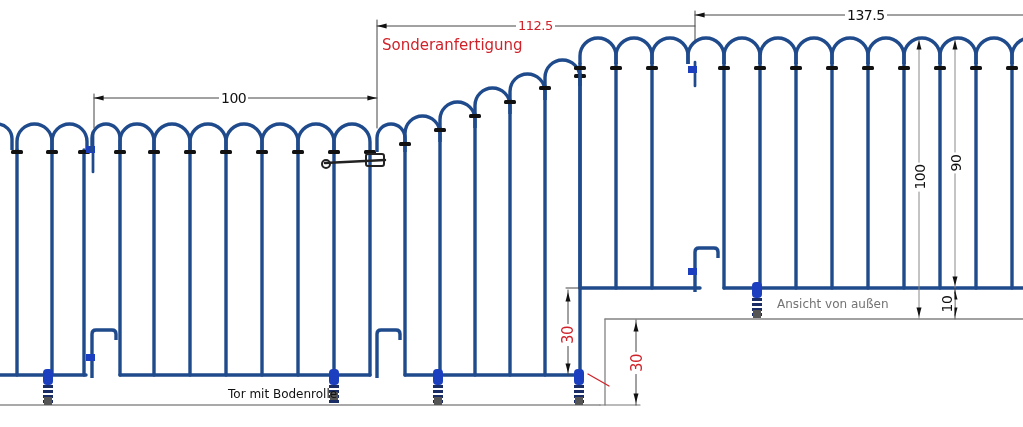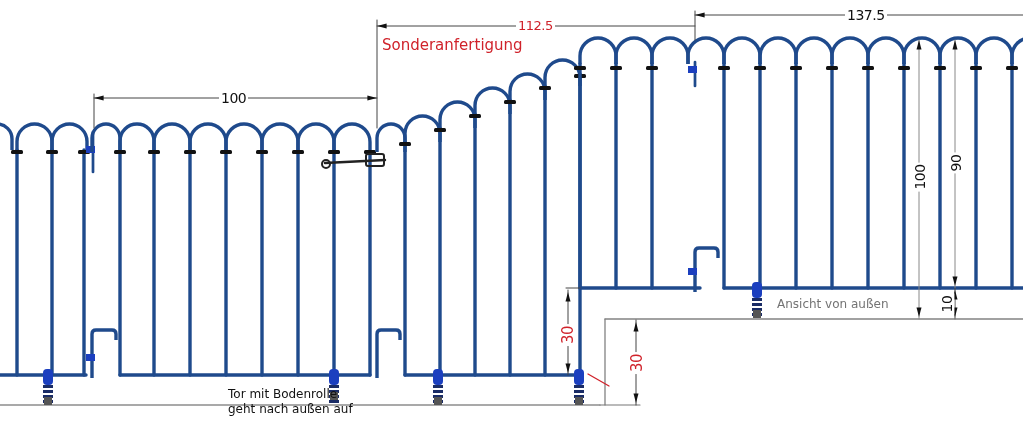"geht nach außen auf" div { html: <div>geht nach außen auf</div> -> none }
